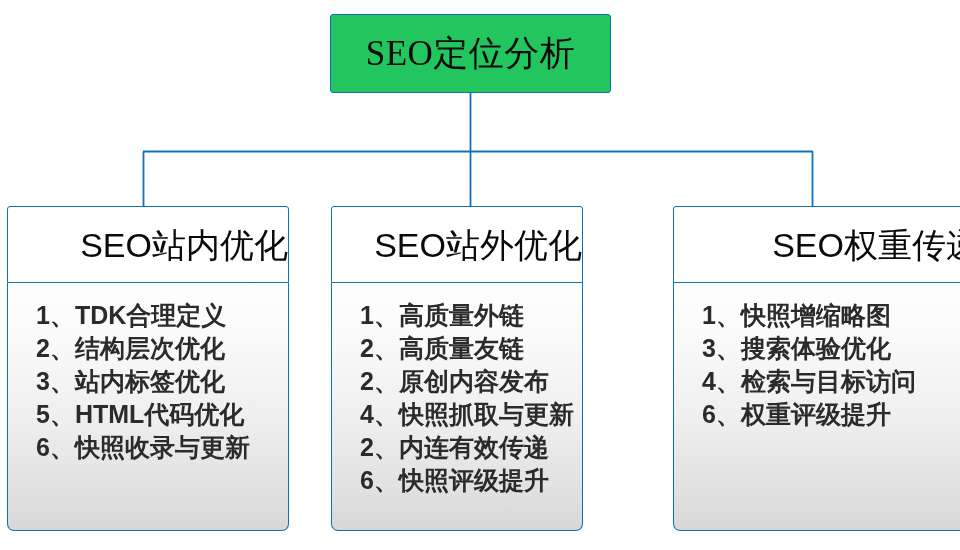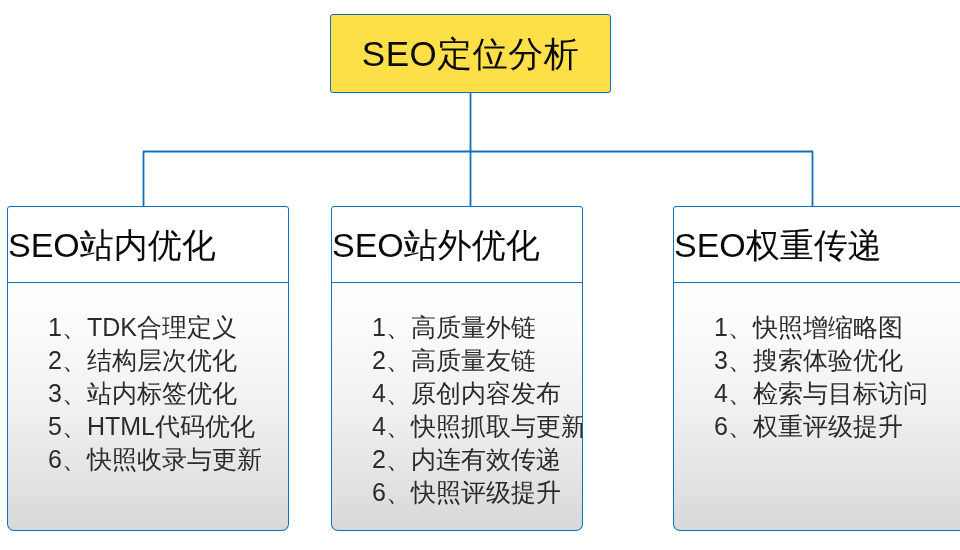"SEO定位分析" .root-node { background: #fde047 -> #22c55e; font-family: none -> Liberation Serif, serif }
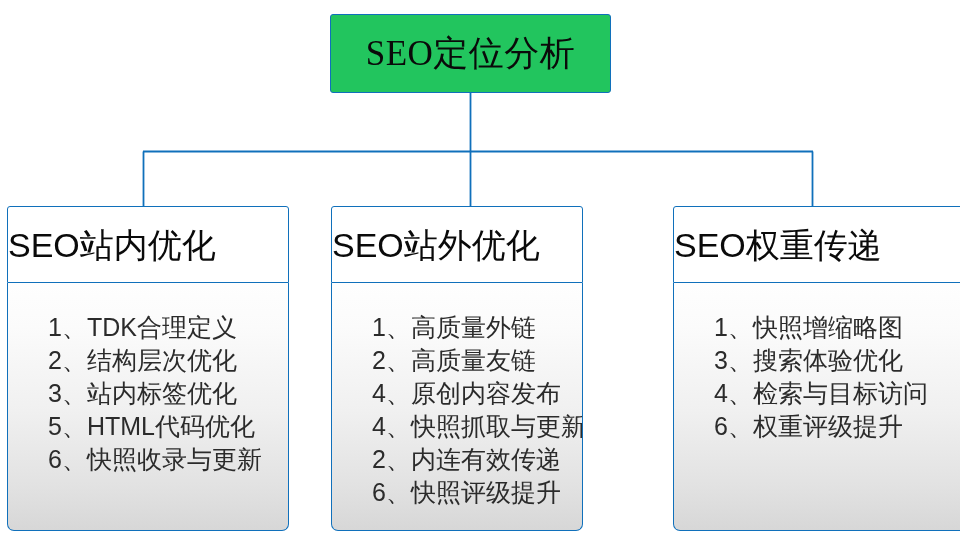"SEO站内优化" .branch-header { justify-content: flex-start -> flex-end }
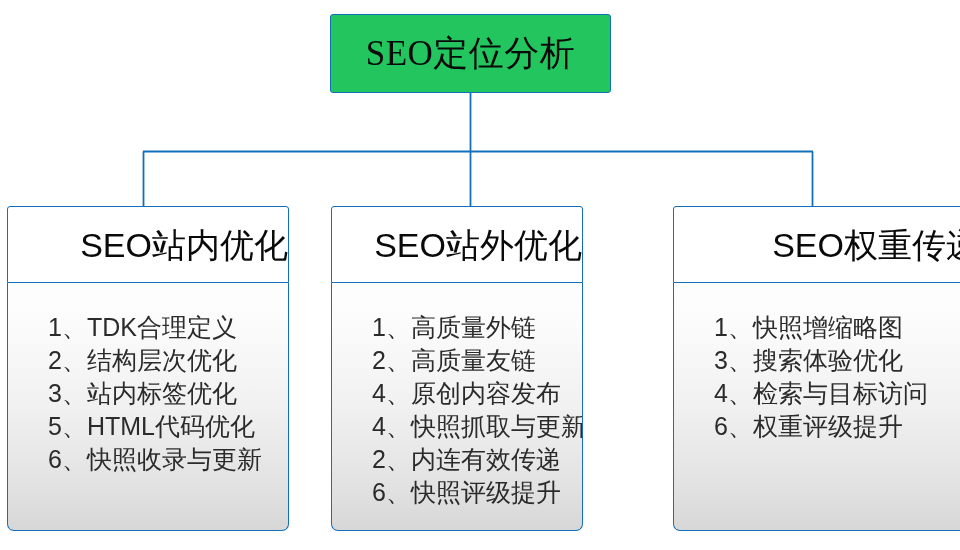"1、TDK合理定义" .item-list { font-weight: none -> bold; margin: 12px -> 0 }
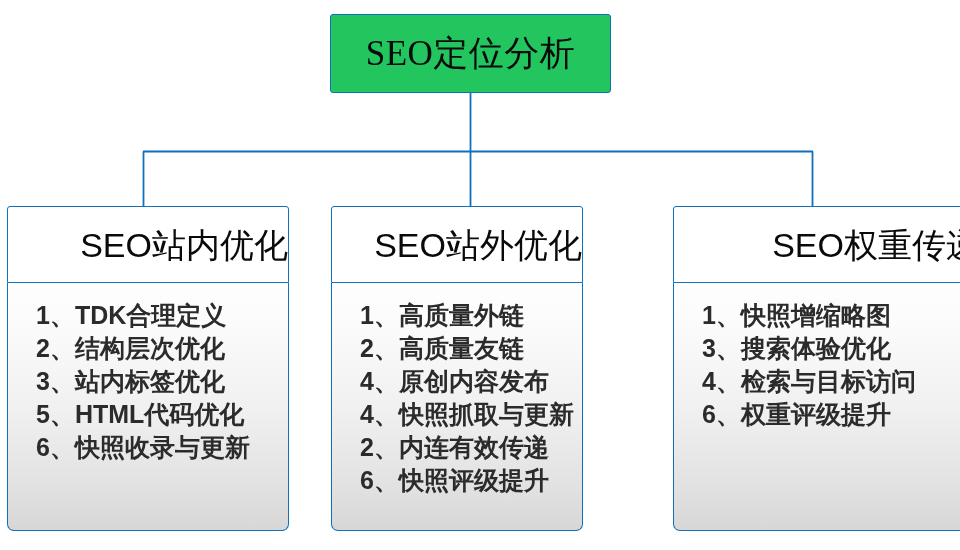"4、原创内容发布" li { text: 4 -> 2 }
